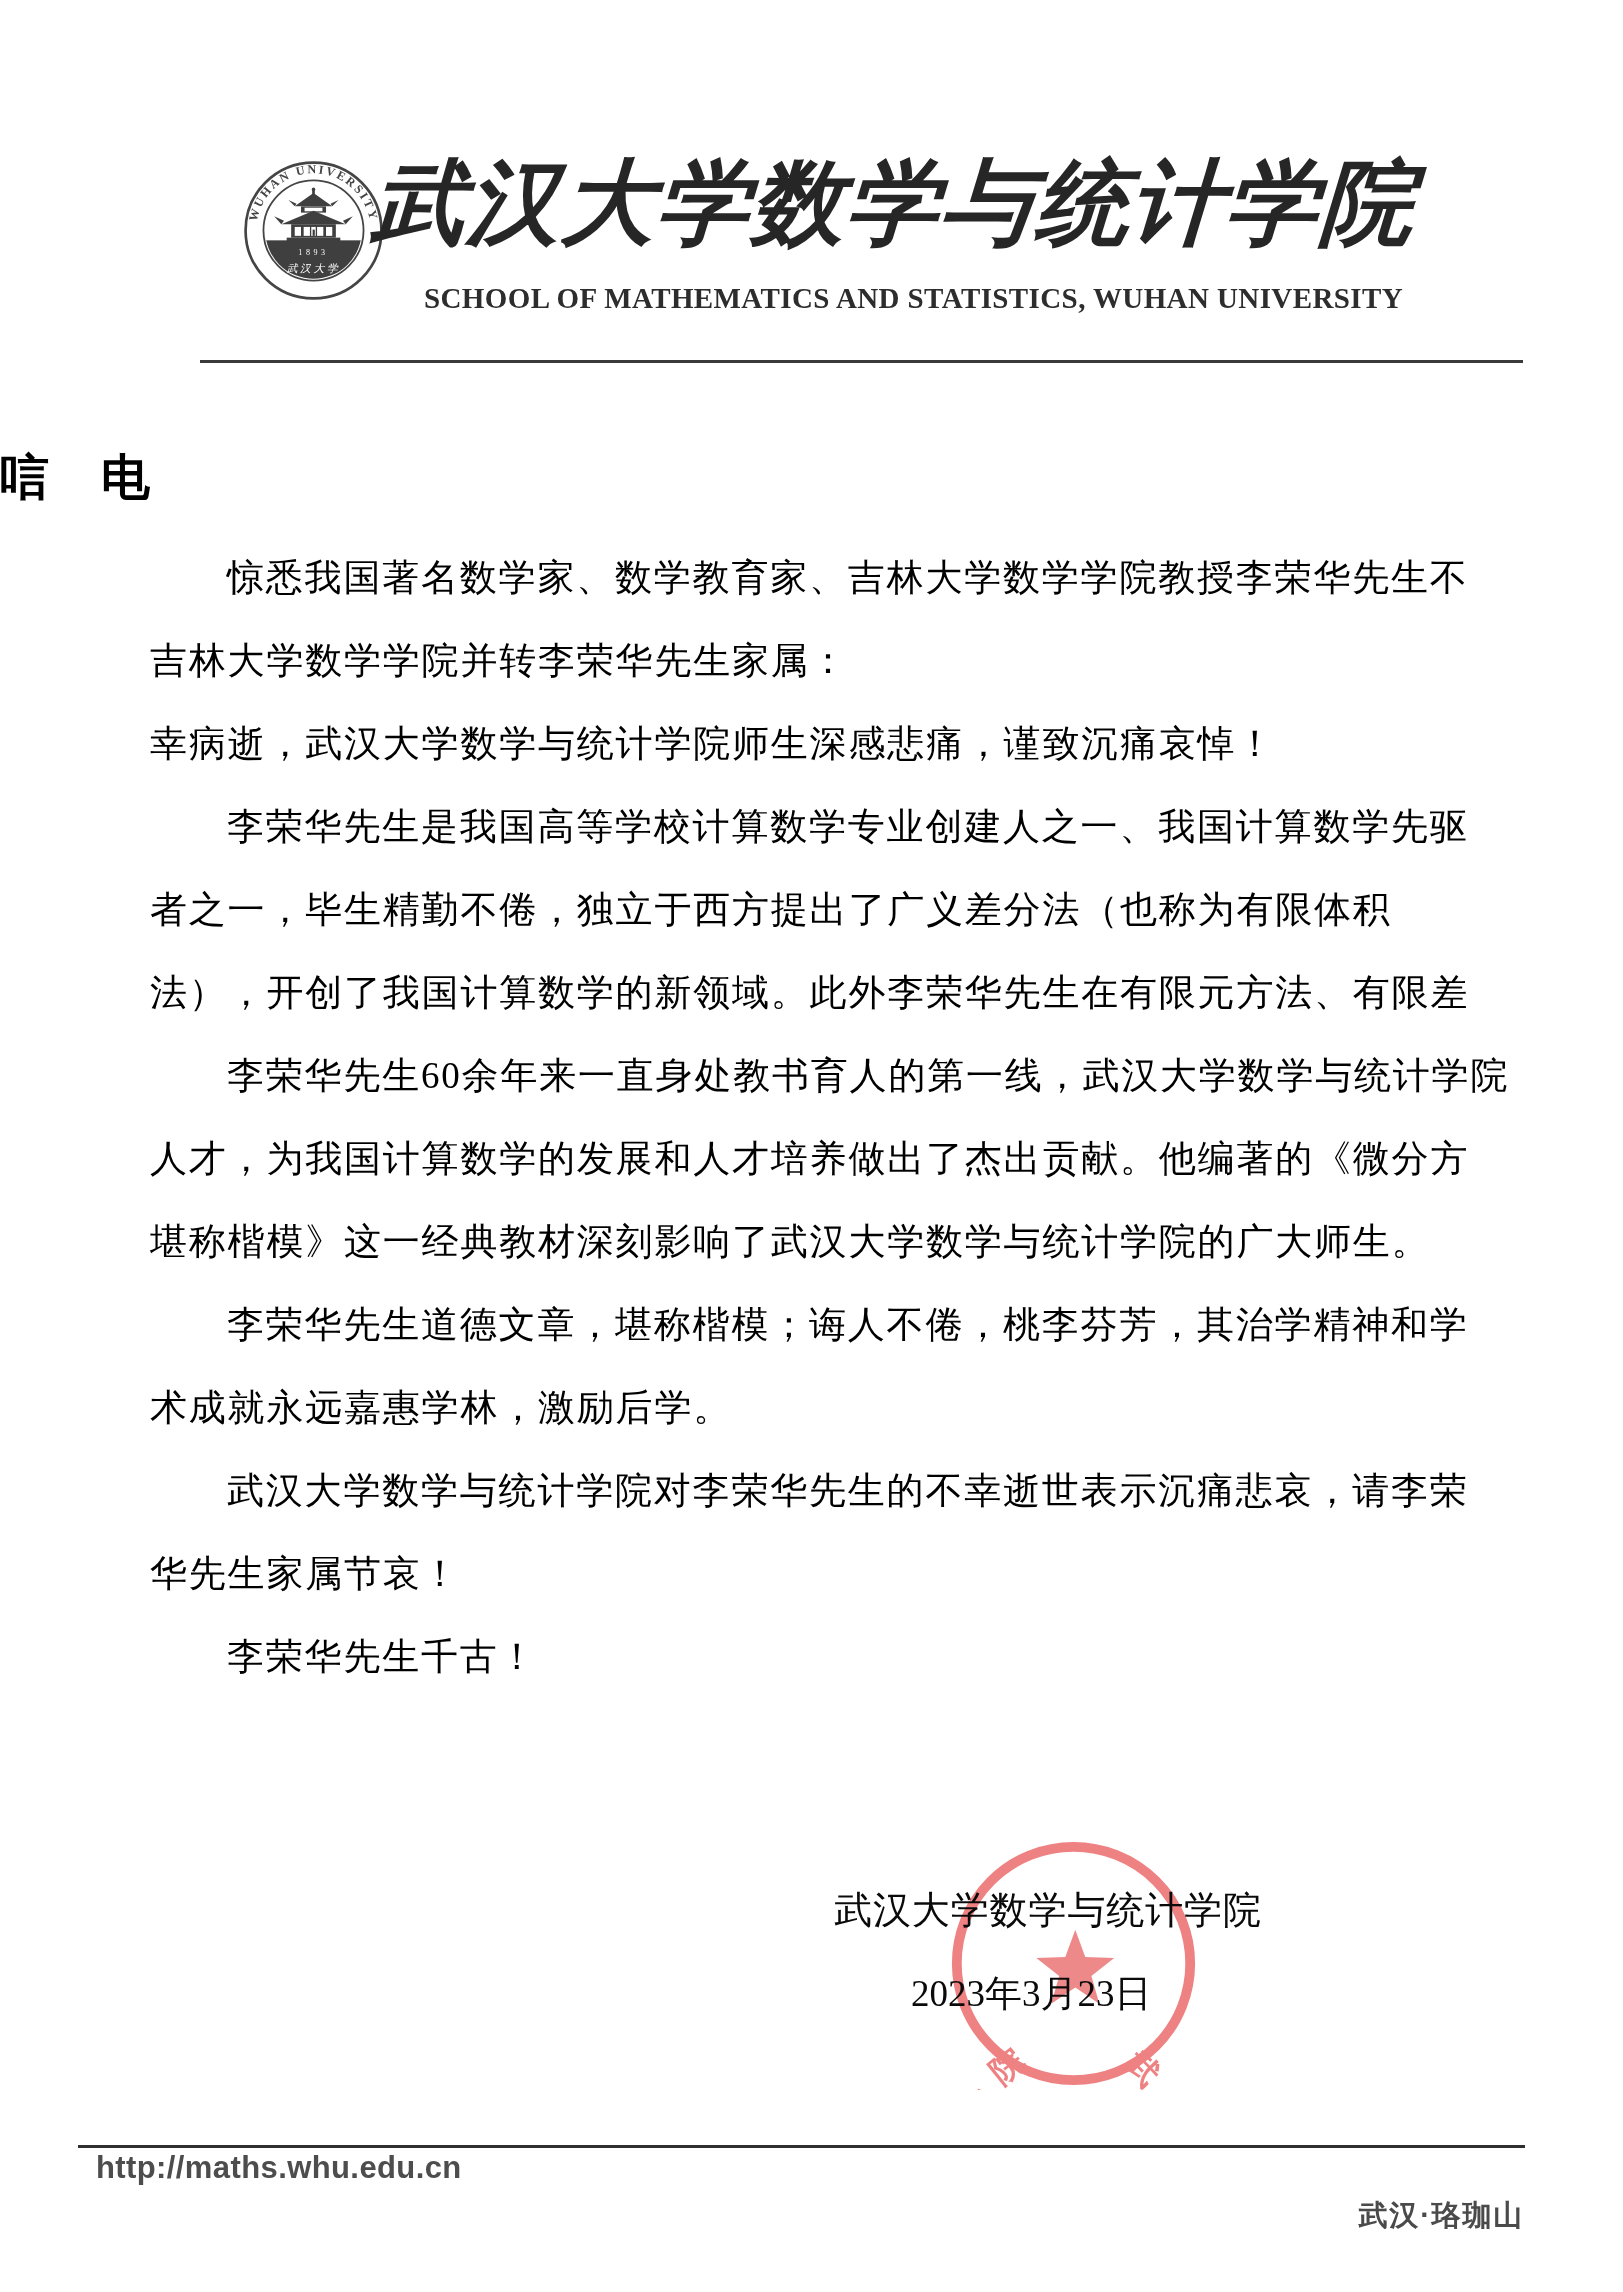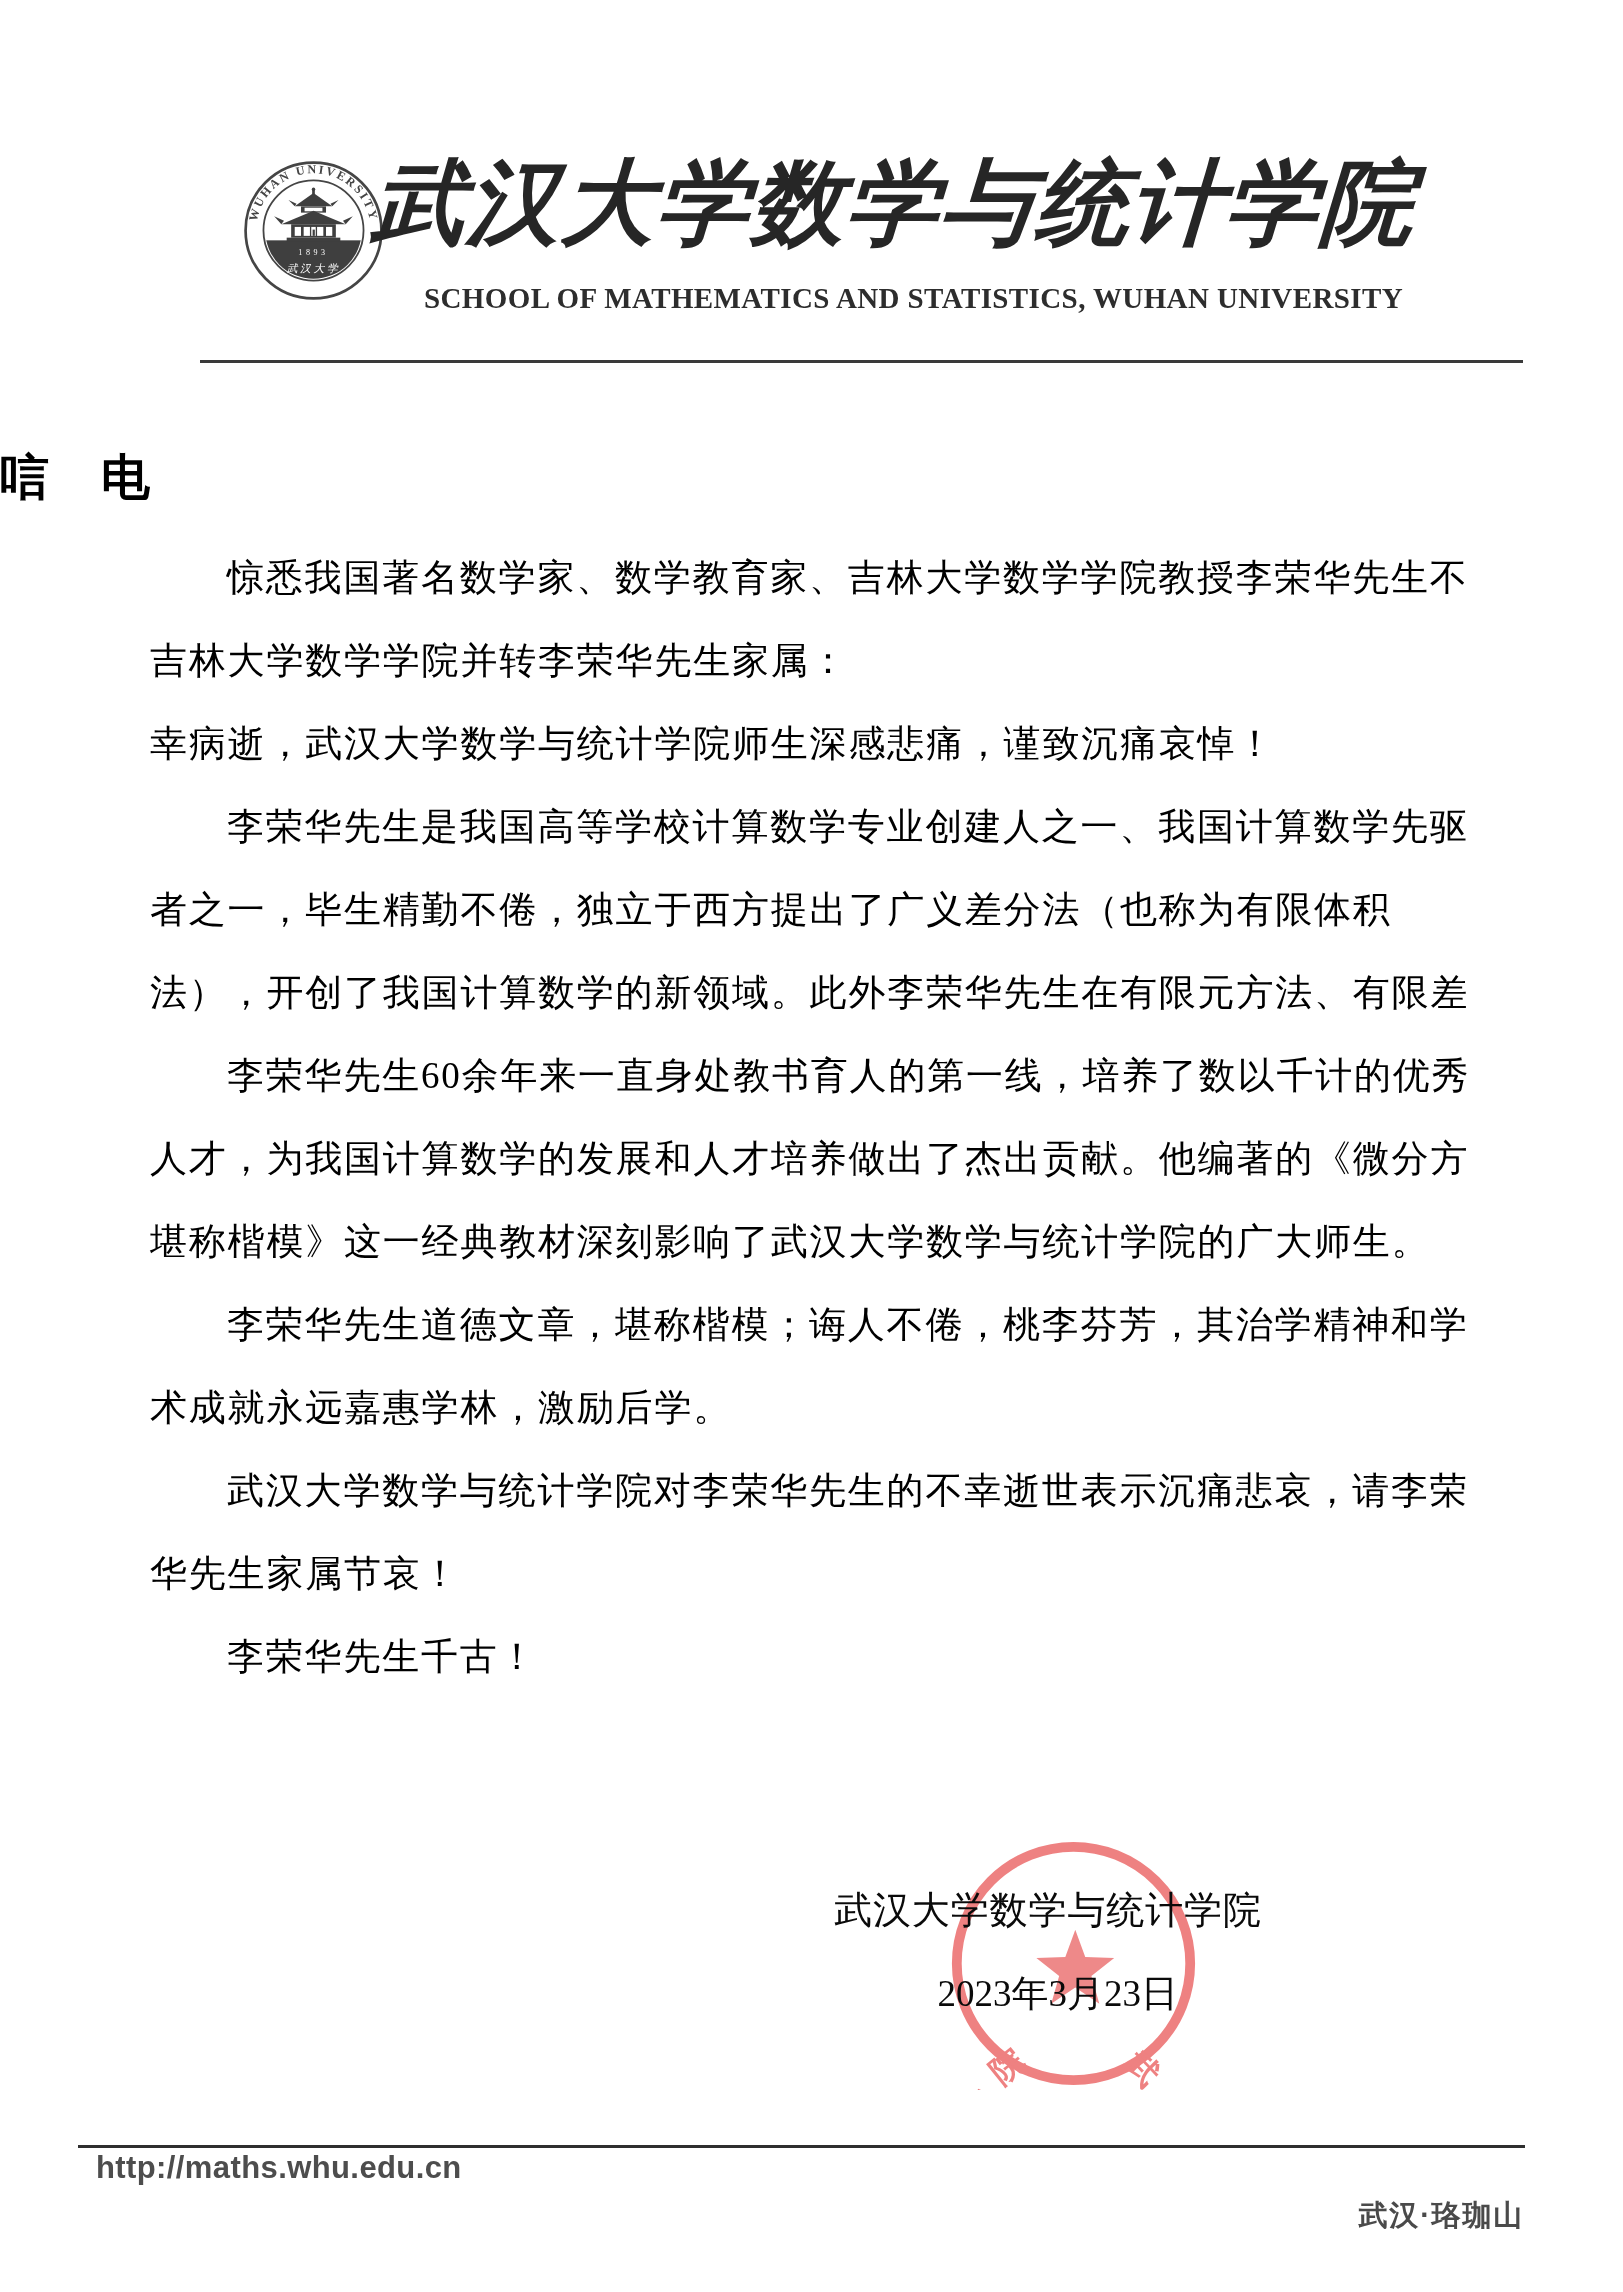"李荣华先生60余年来一直身处教书育人的第一线，培养了数以千计的优秀" div.line { text: 培养了数以千计的优秀 -> 武汉大学数学与统计学院 }
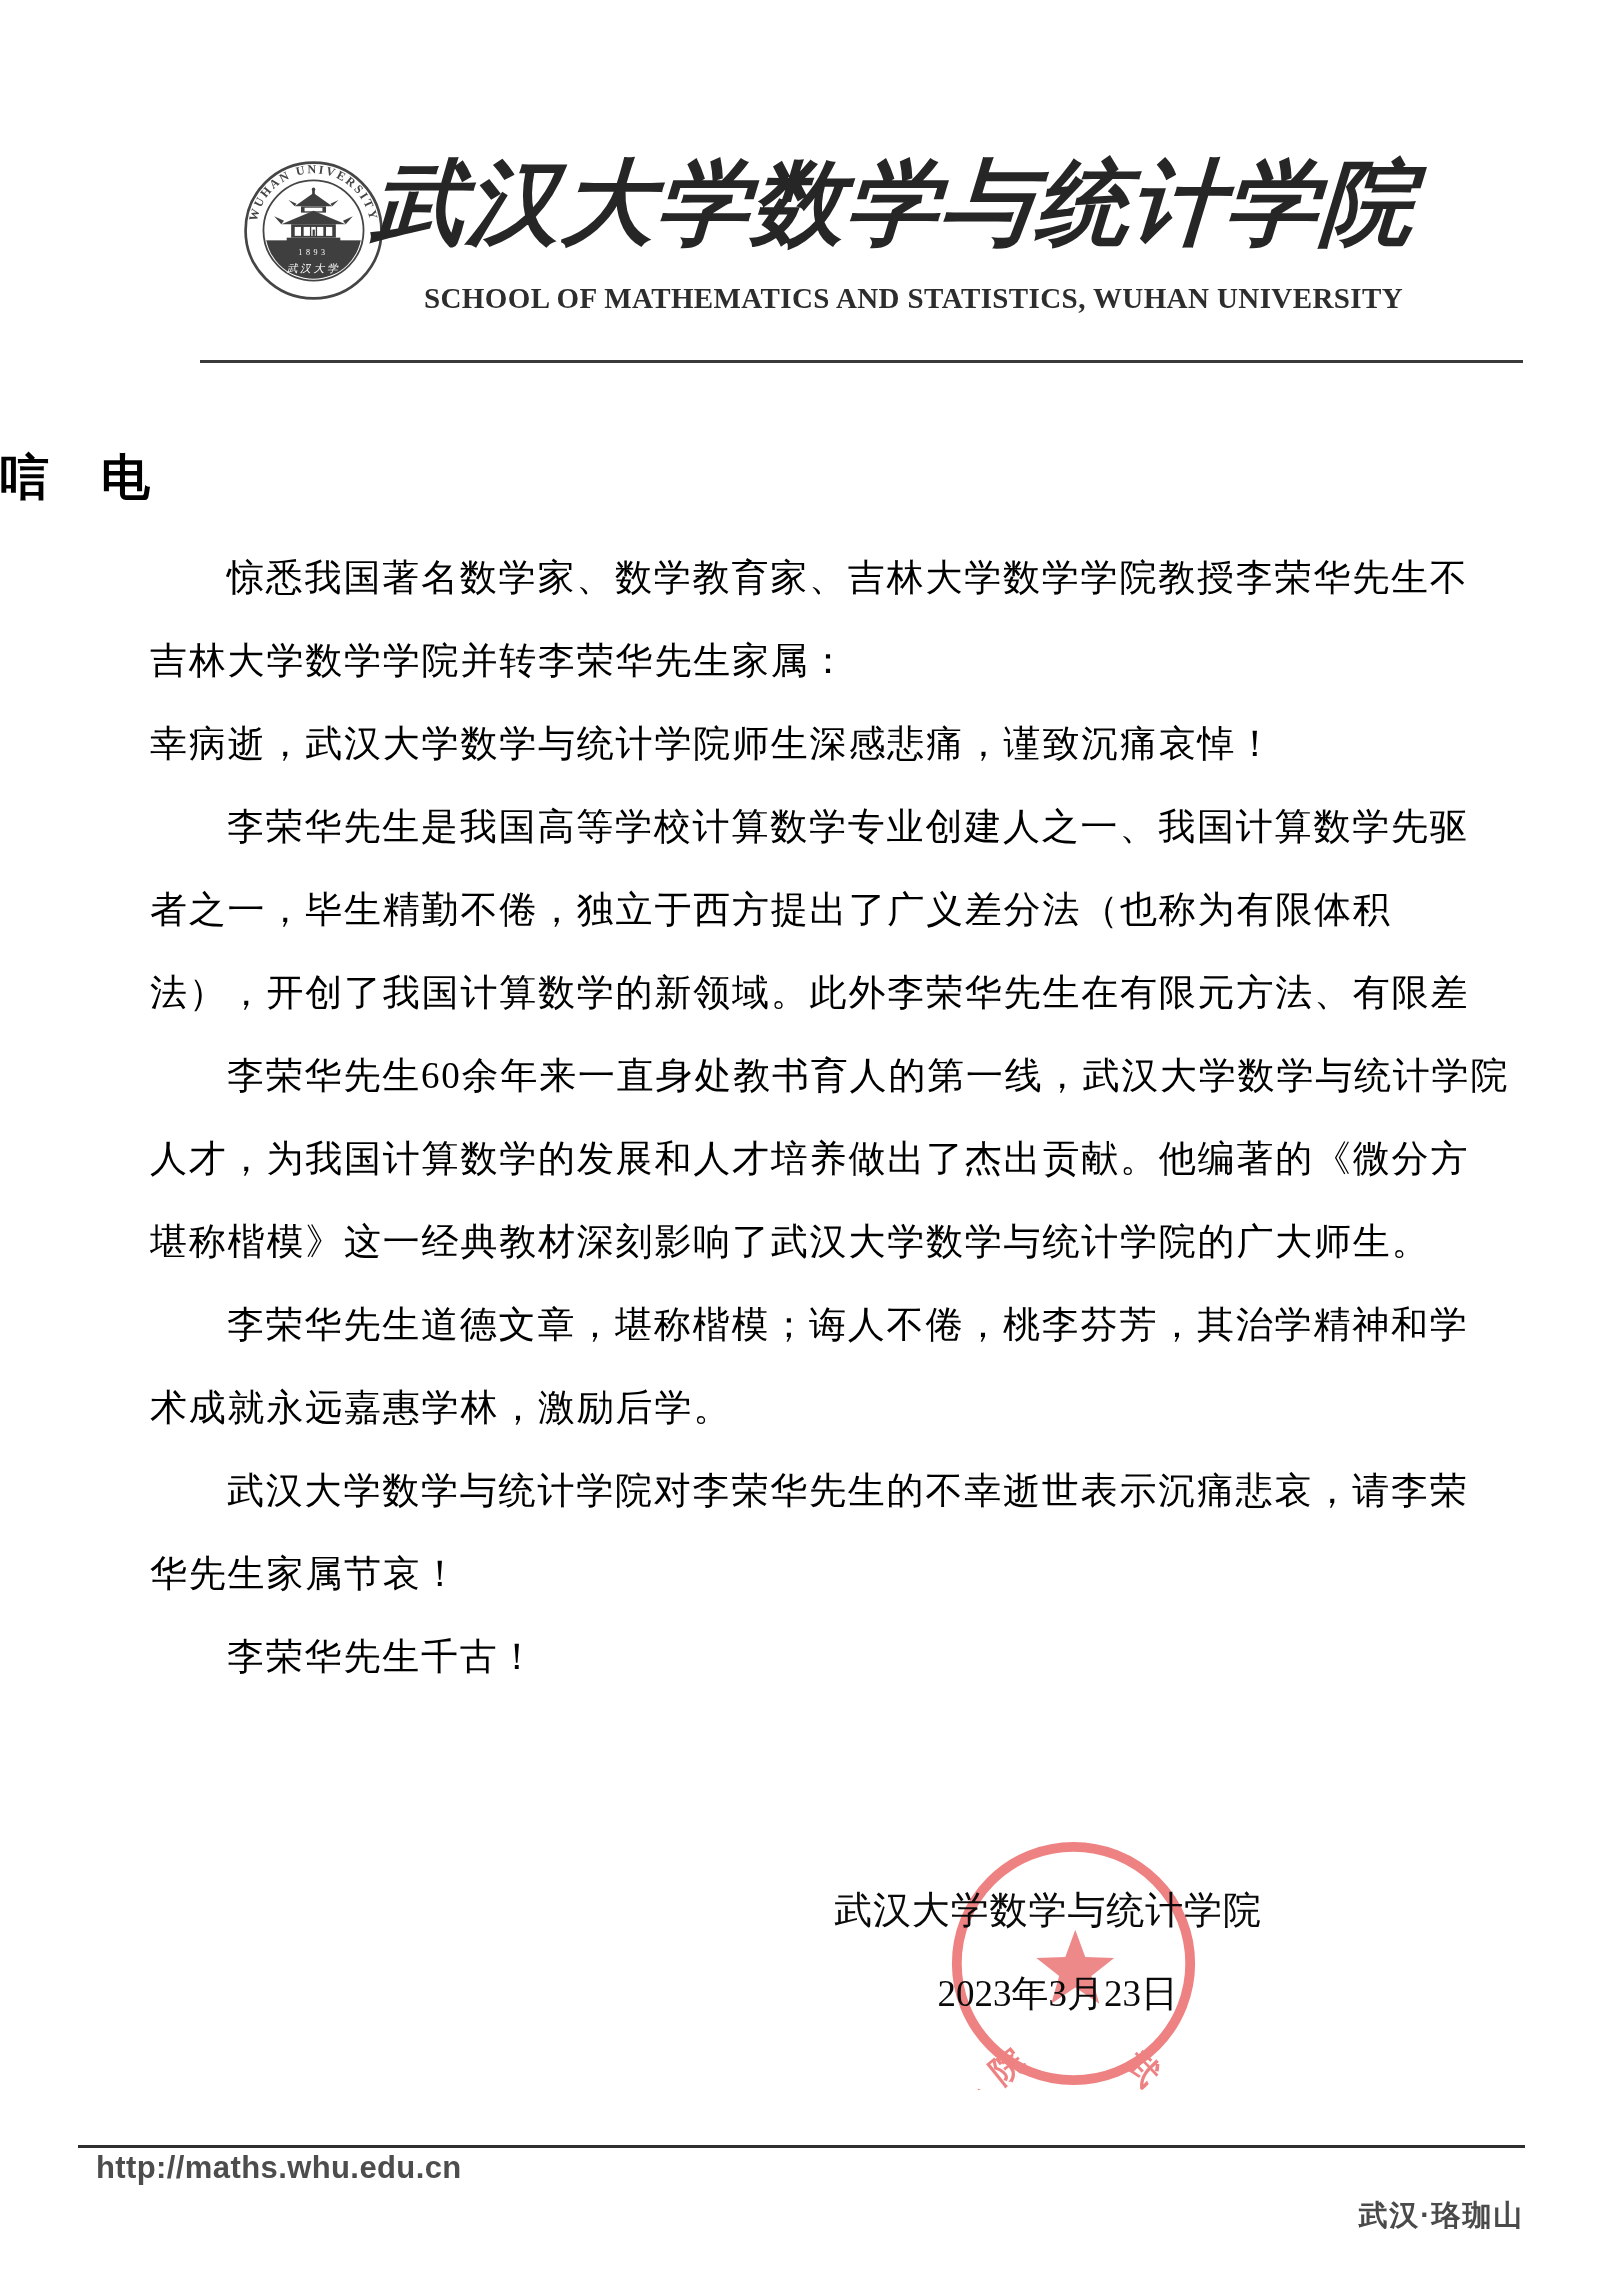"2023年3月23日" .sig-date { text-align: right -> left }
